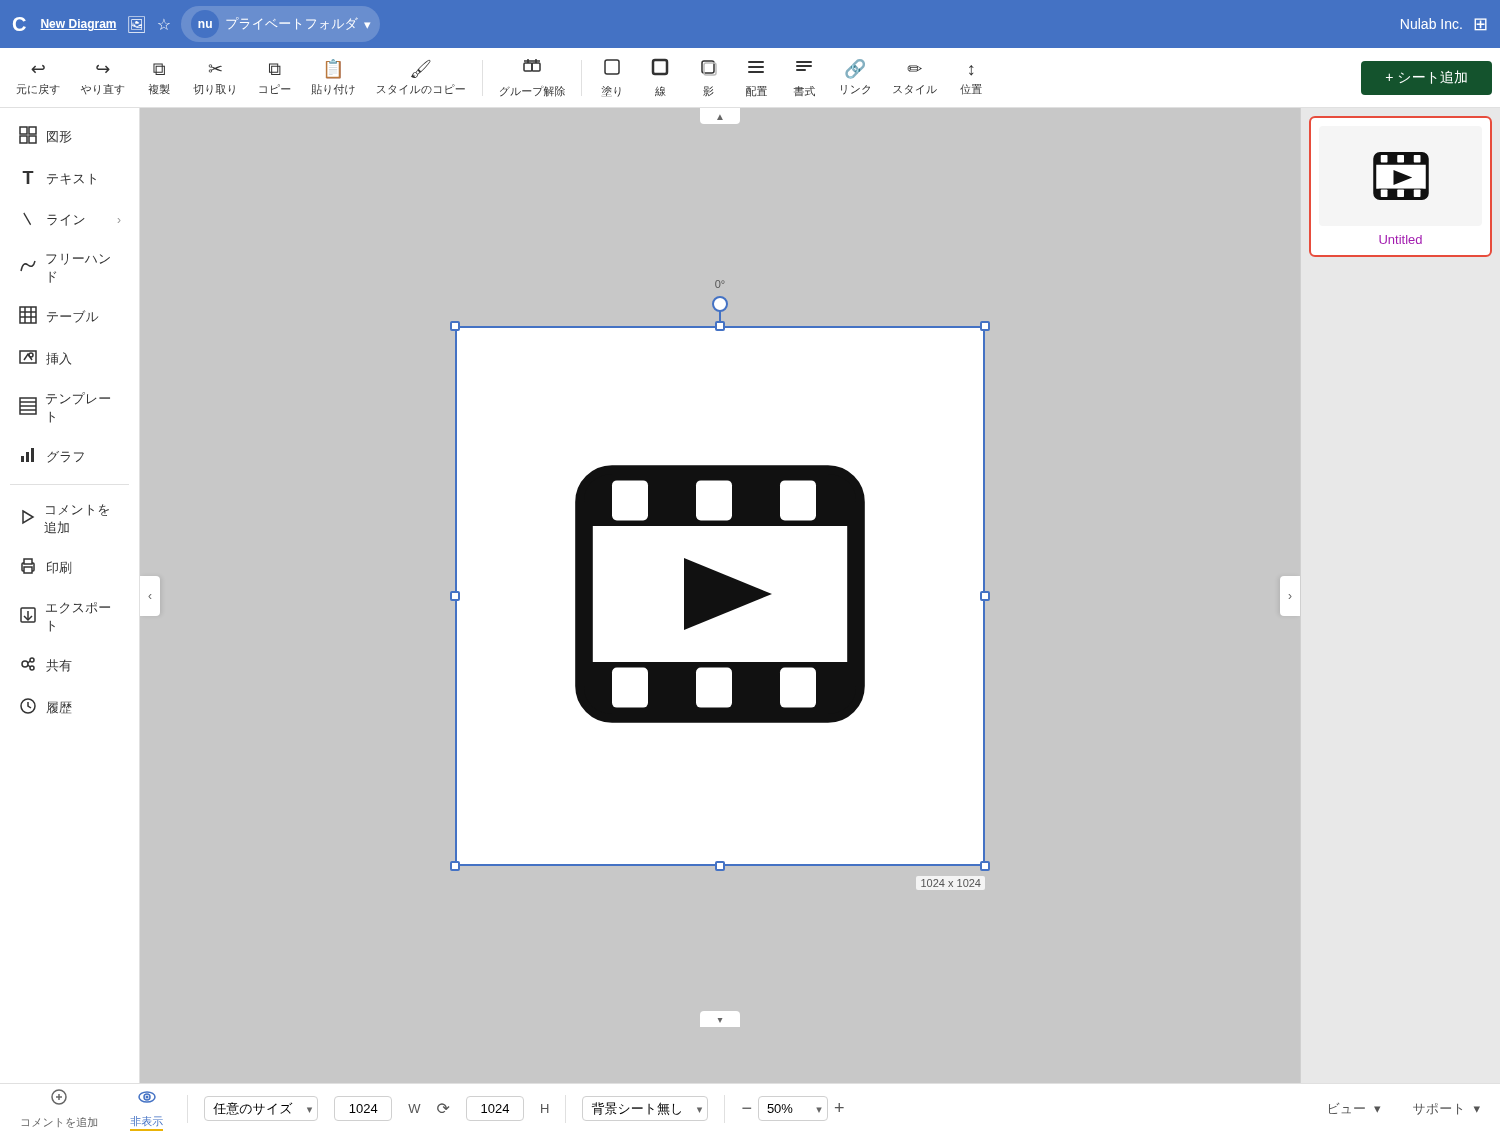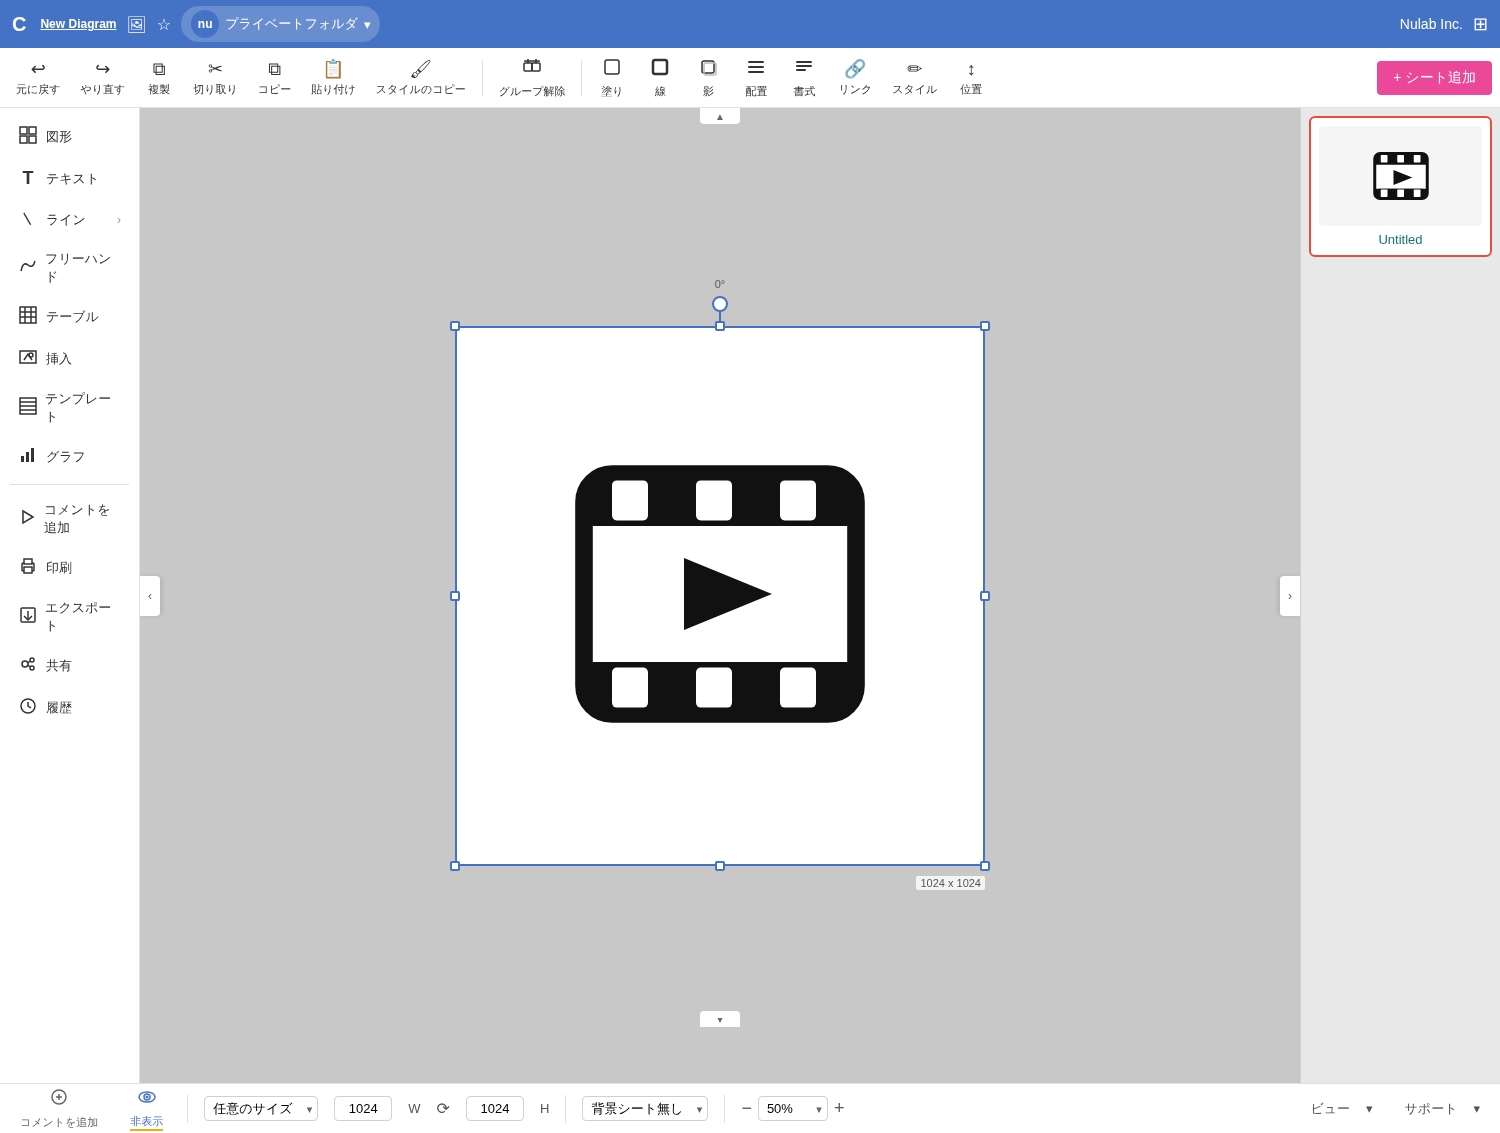"+ シート追加" .add-sheet-btn { background: #ec4899 -> #14532d; padding: 8px 16px -> 8px 24px }
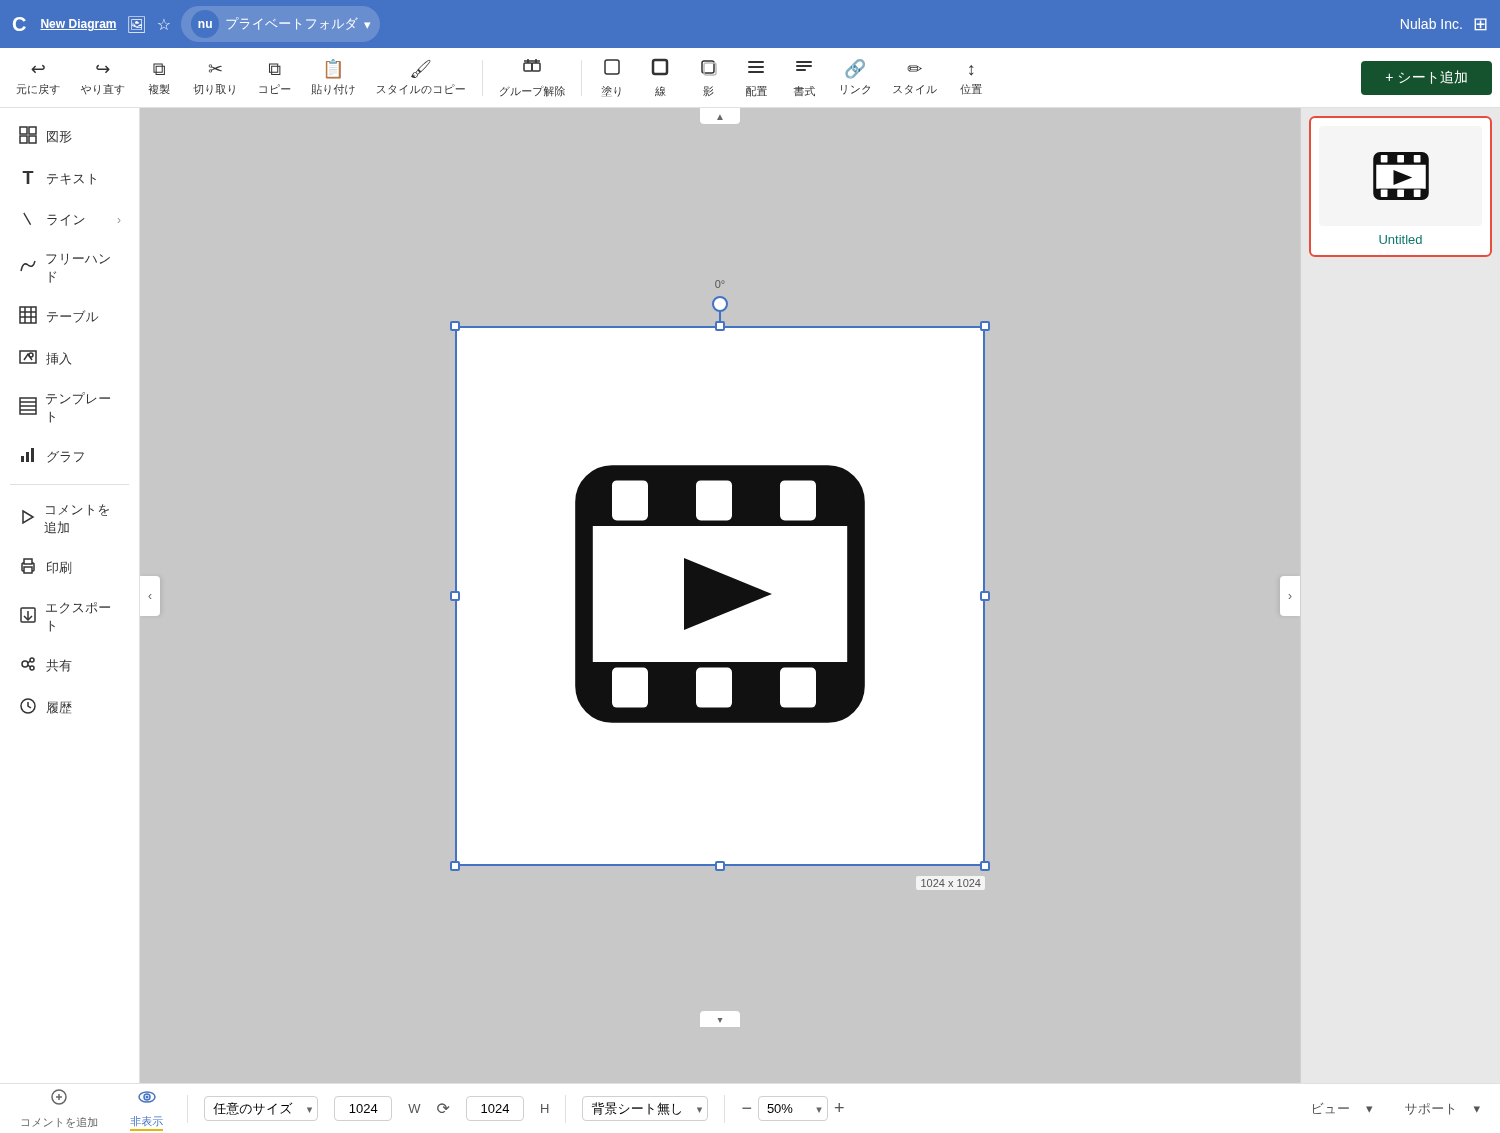"Untitled" .sheet-card-label { color: #0f766e -> #a21caf }
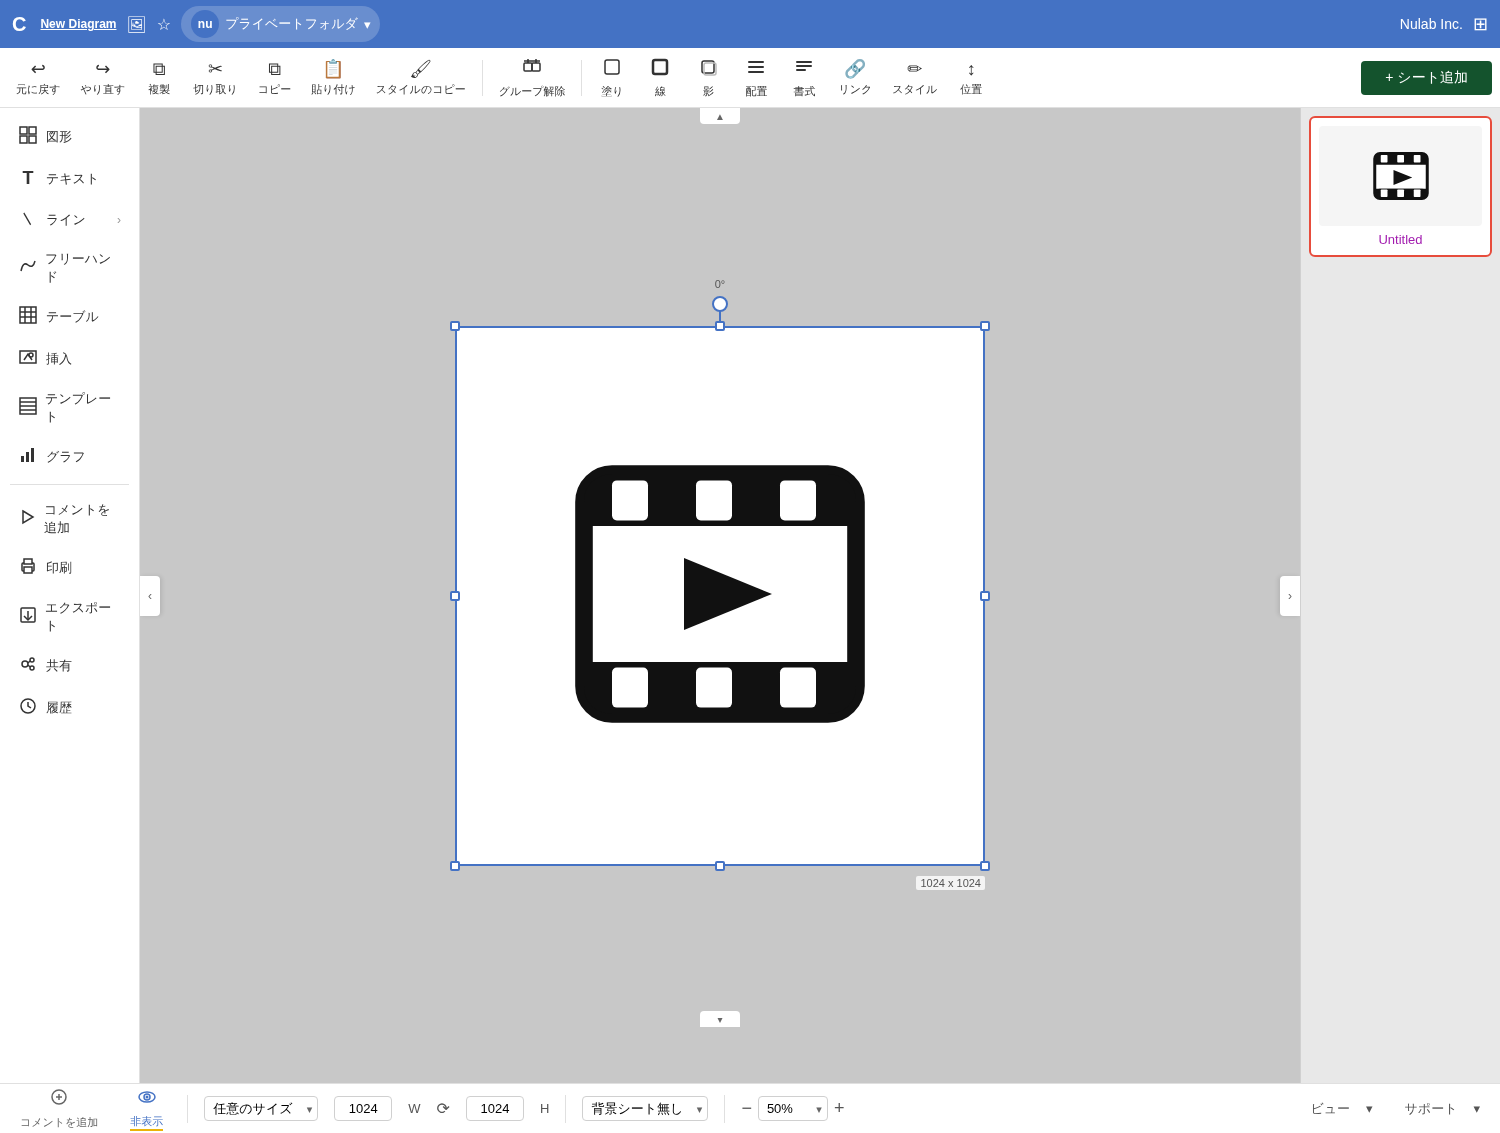"ビュー" .bottombar-dropdown { gap: 16px -> 8px }
